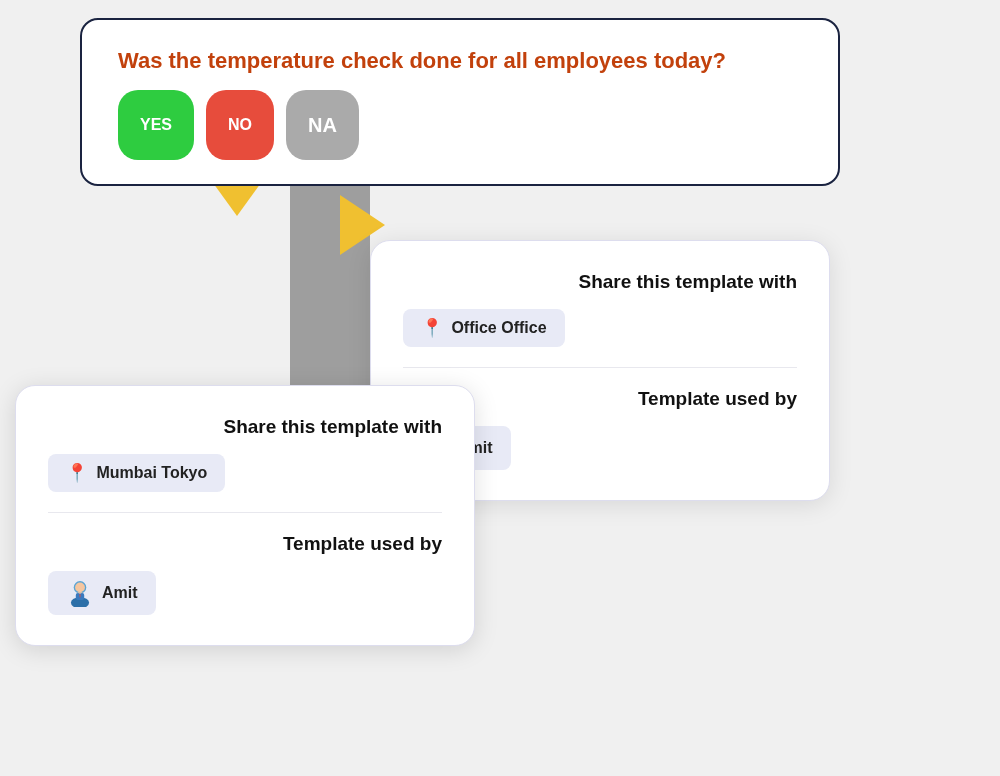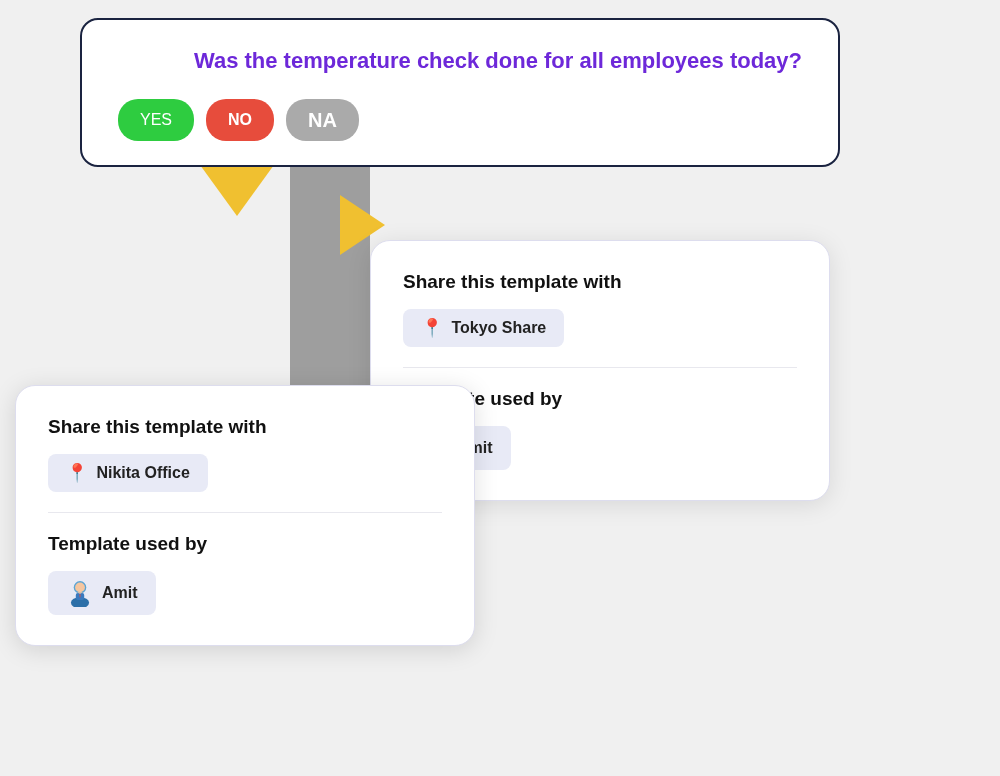"Was the temperature check done" .question-text { color: #6d28d9 -> #c2410c; margin-bottom: 25px -> 16px; text-align: right -> none }
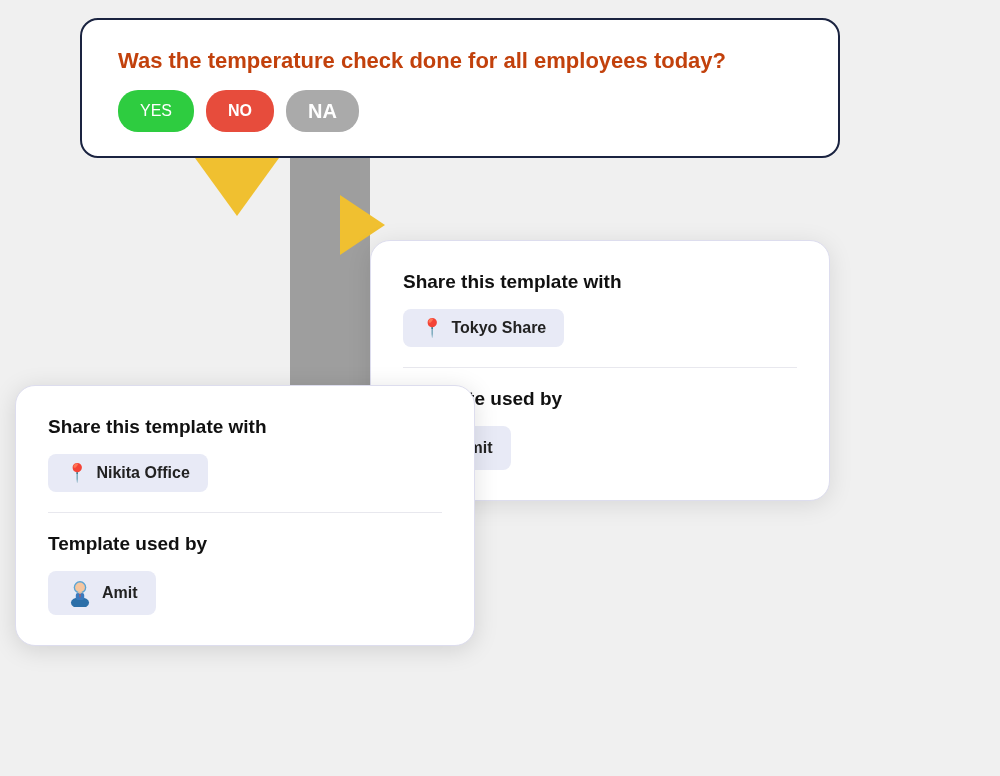"YES" .btn-yes { font-weight: 400 -> 700 }
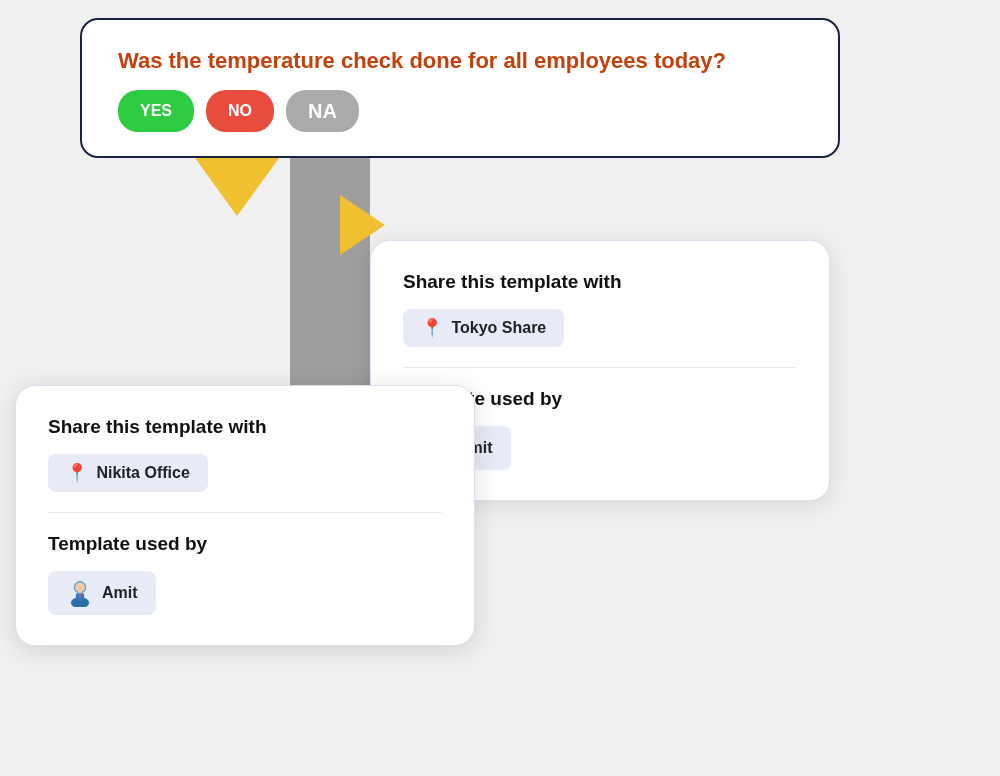"NO" .btn-no { padding: 12px 22px -> 26px 22px }
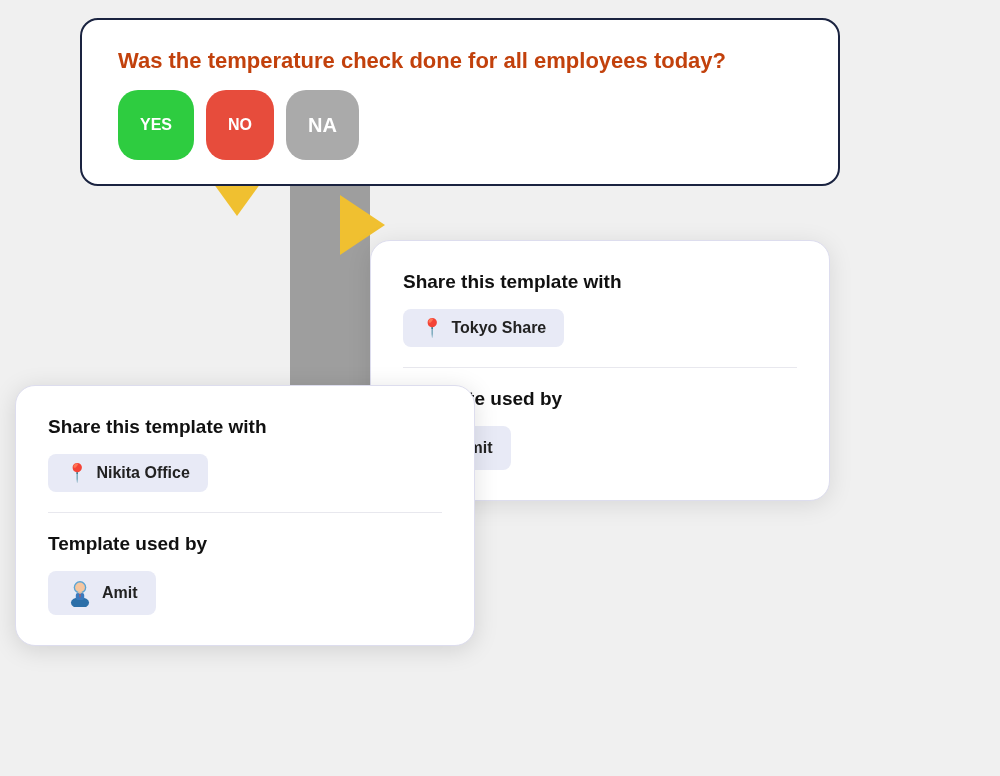"Share this template with" .card-section-title { text-align: none -> right }
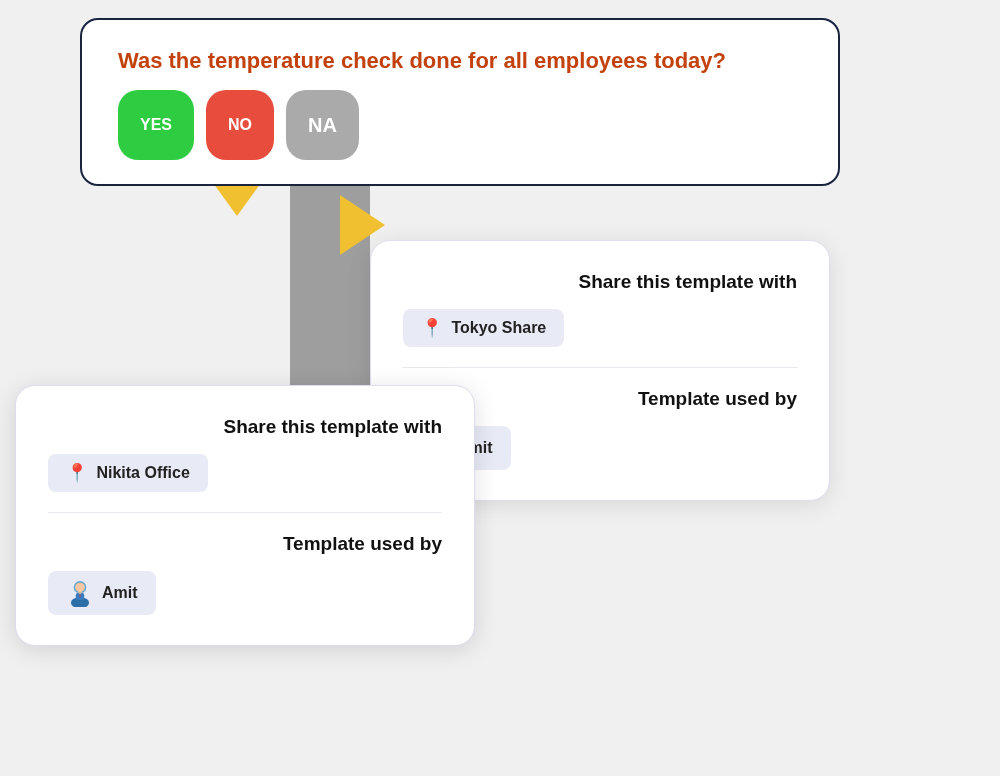"Tokyo Share" span { text: Tokyo Share -> Office Office }
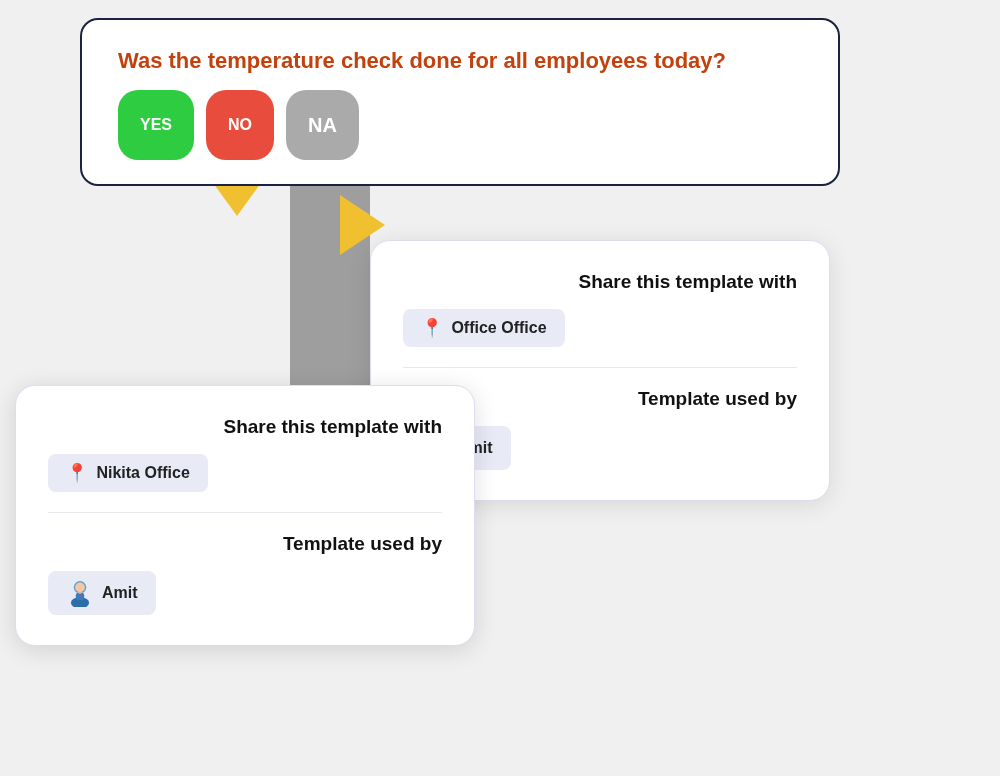"Nikita Office" span { text: Nikita Office -> Mumbai Tokyo }
